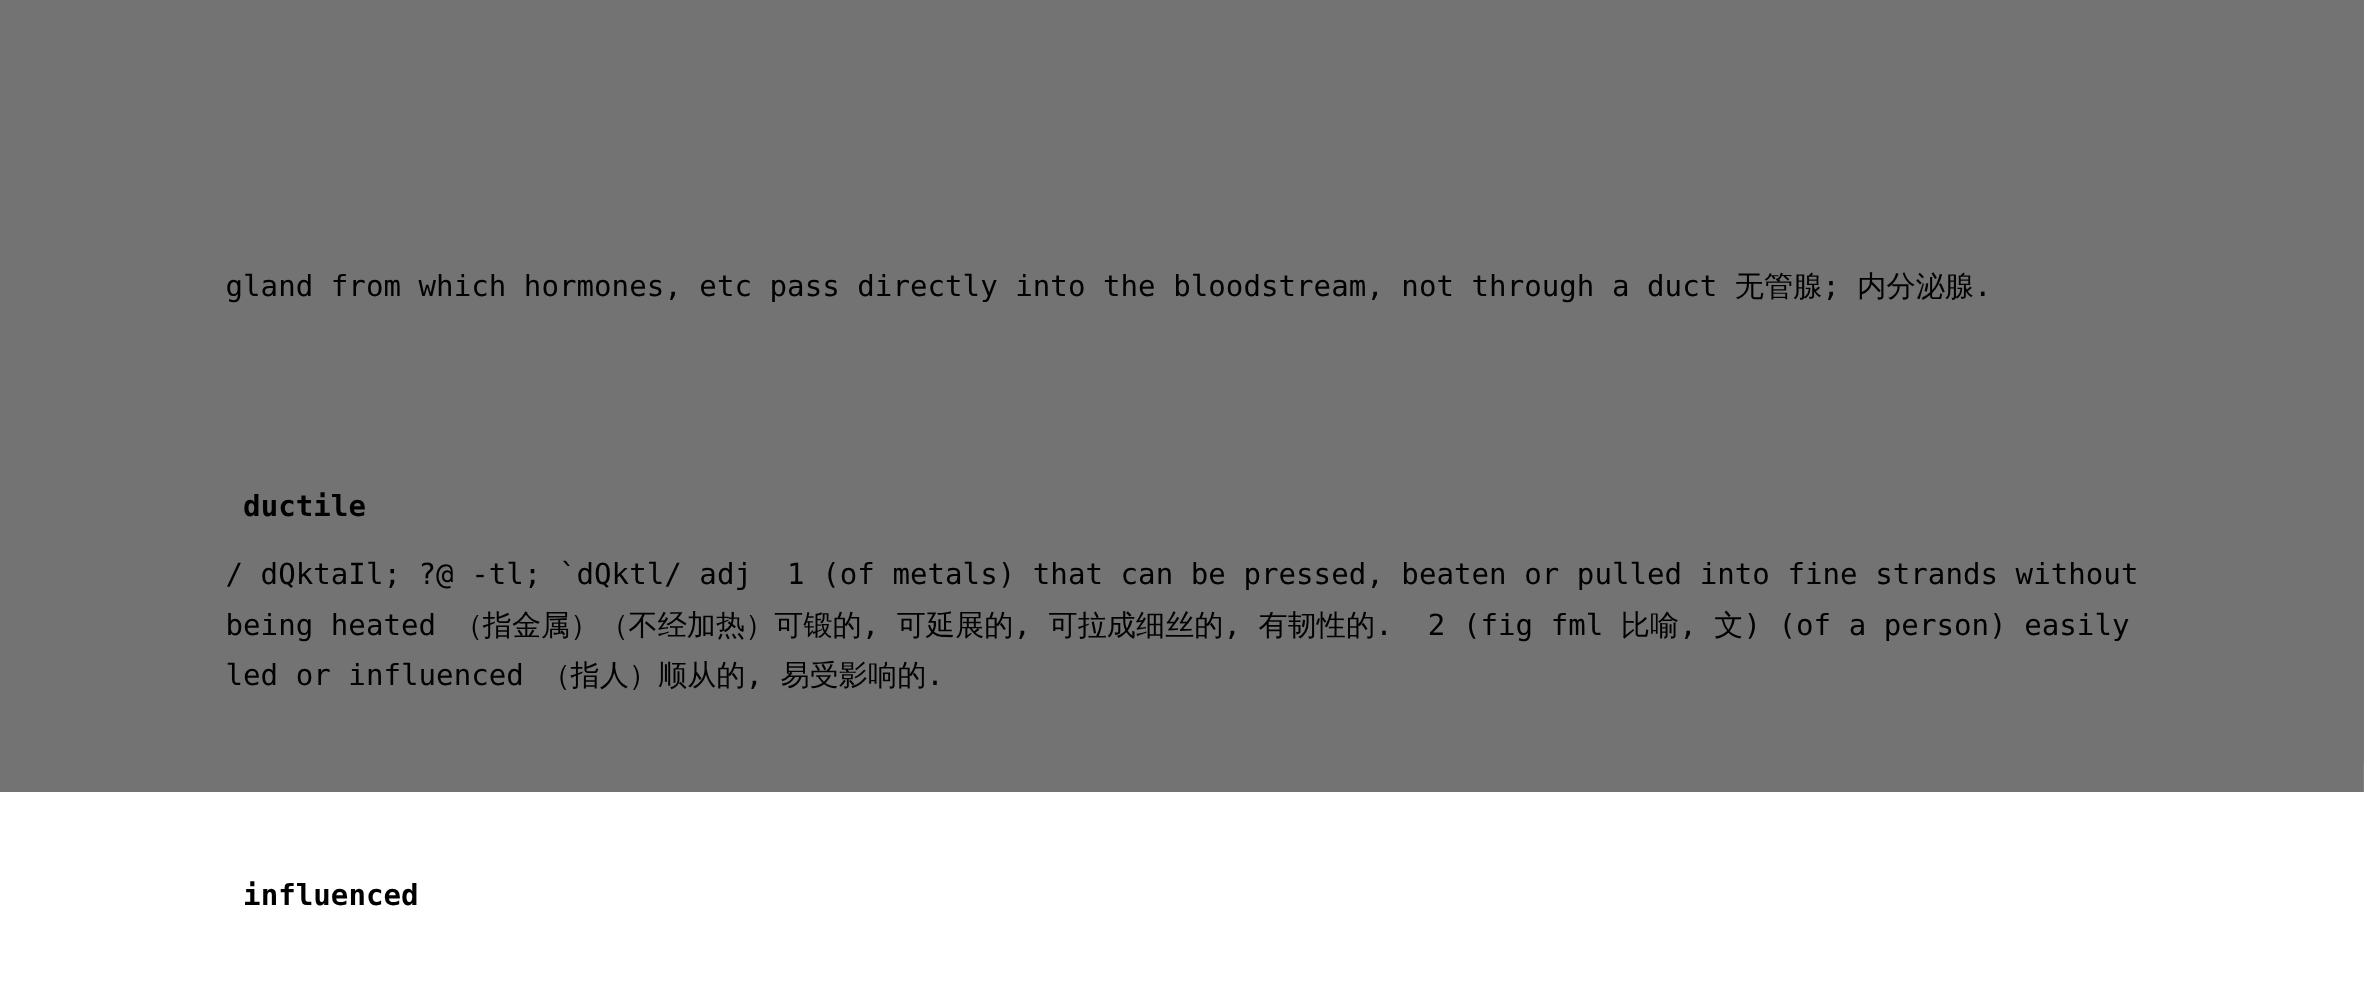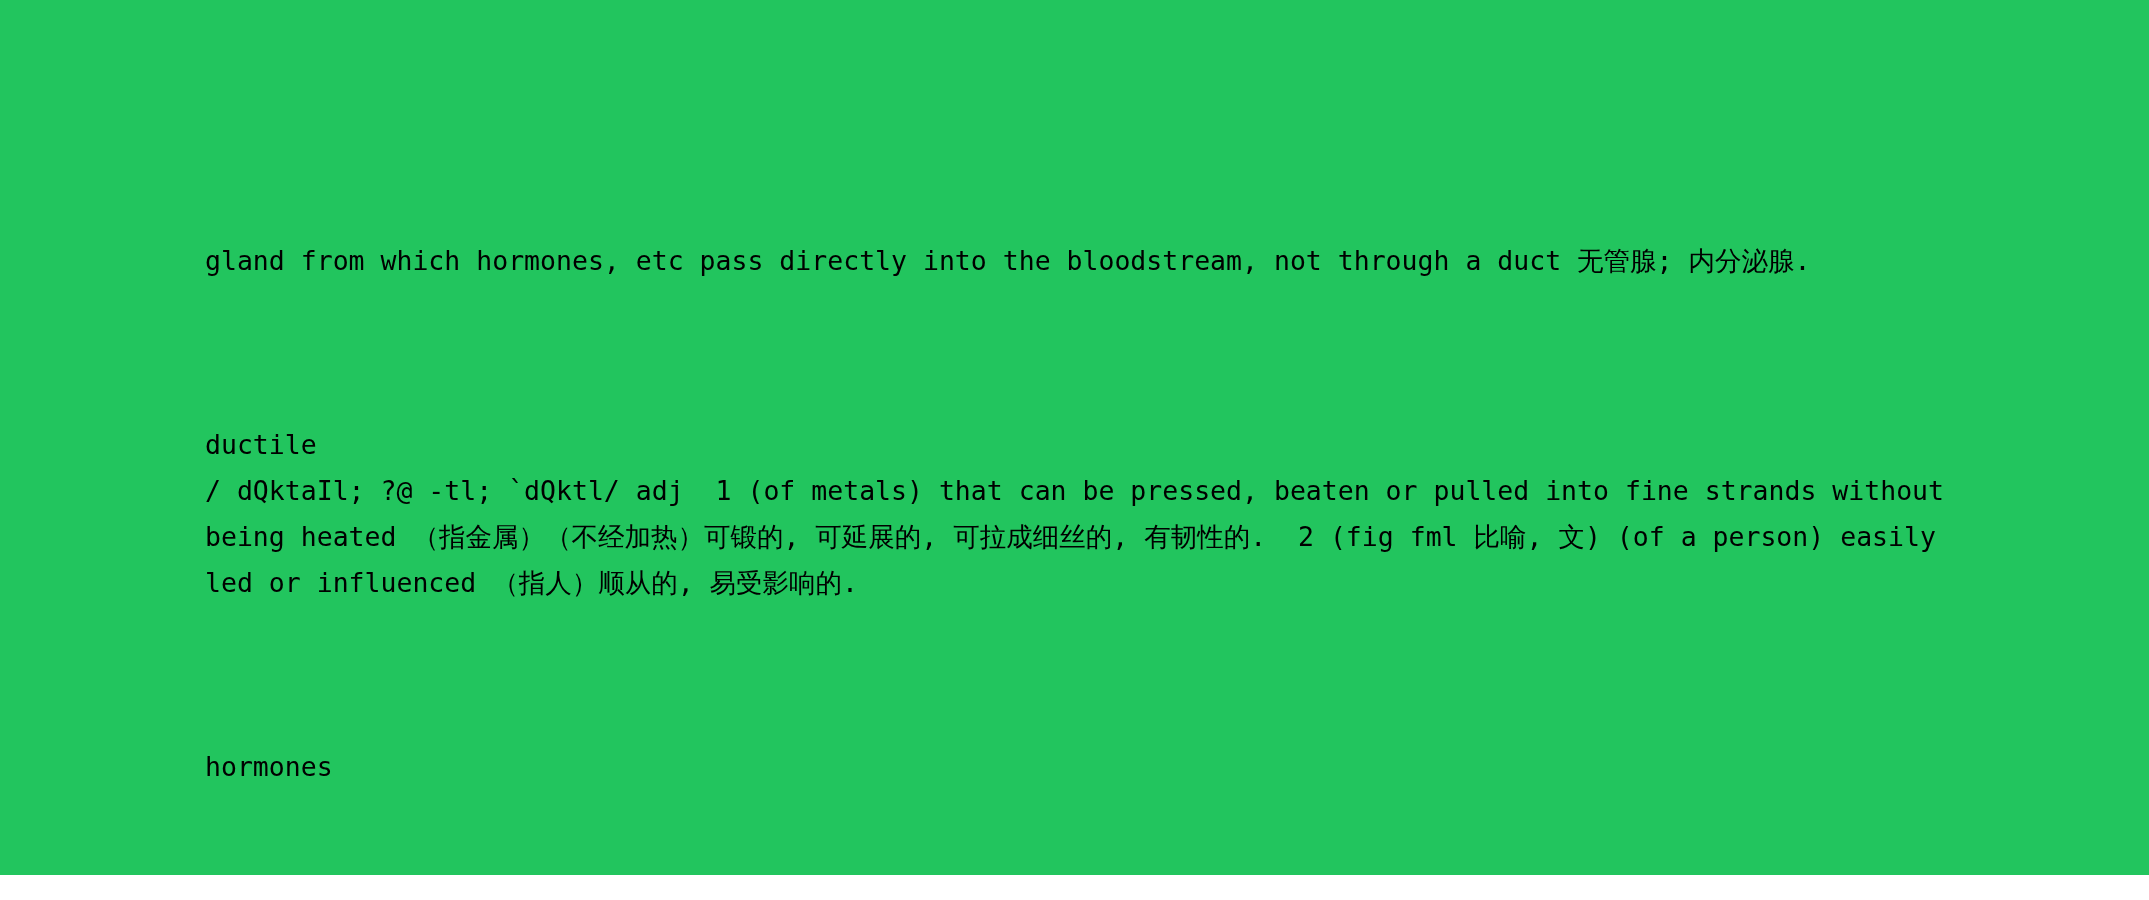"gland from which hormones, etc" #page { background: #22c55e -> #737373; height: 875px -> 720px }
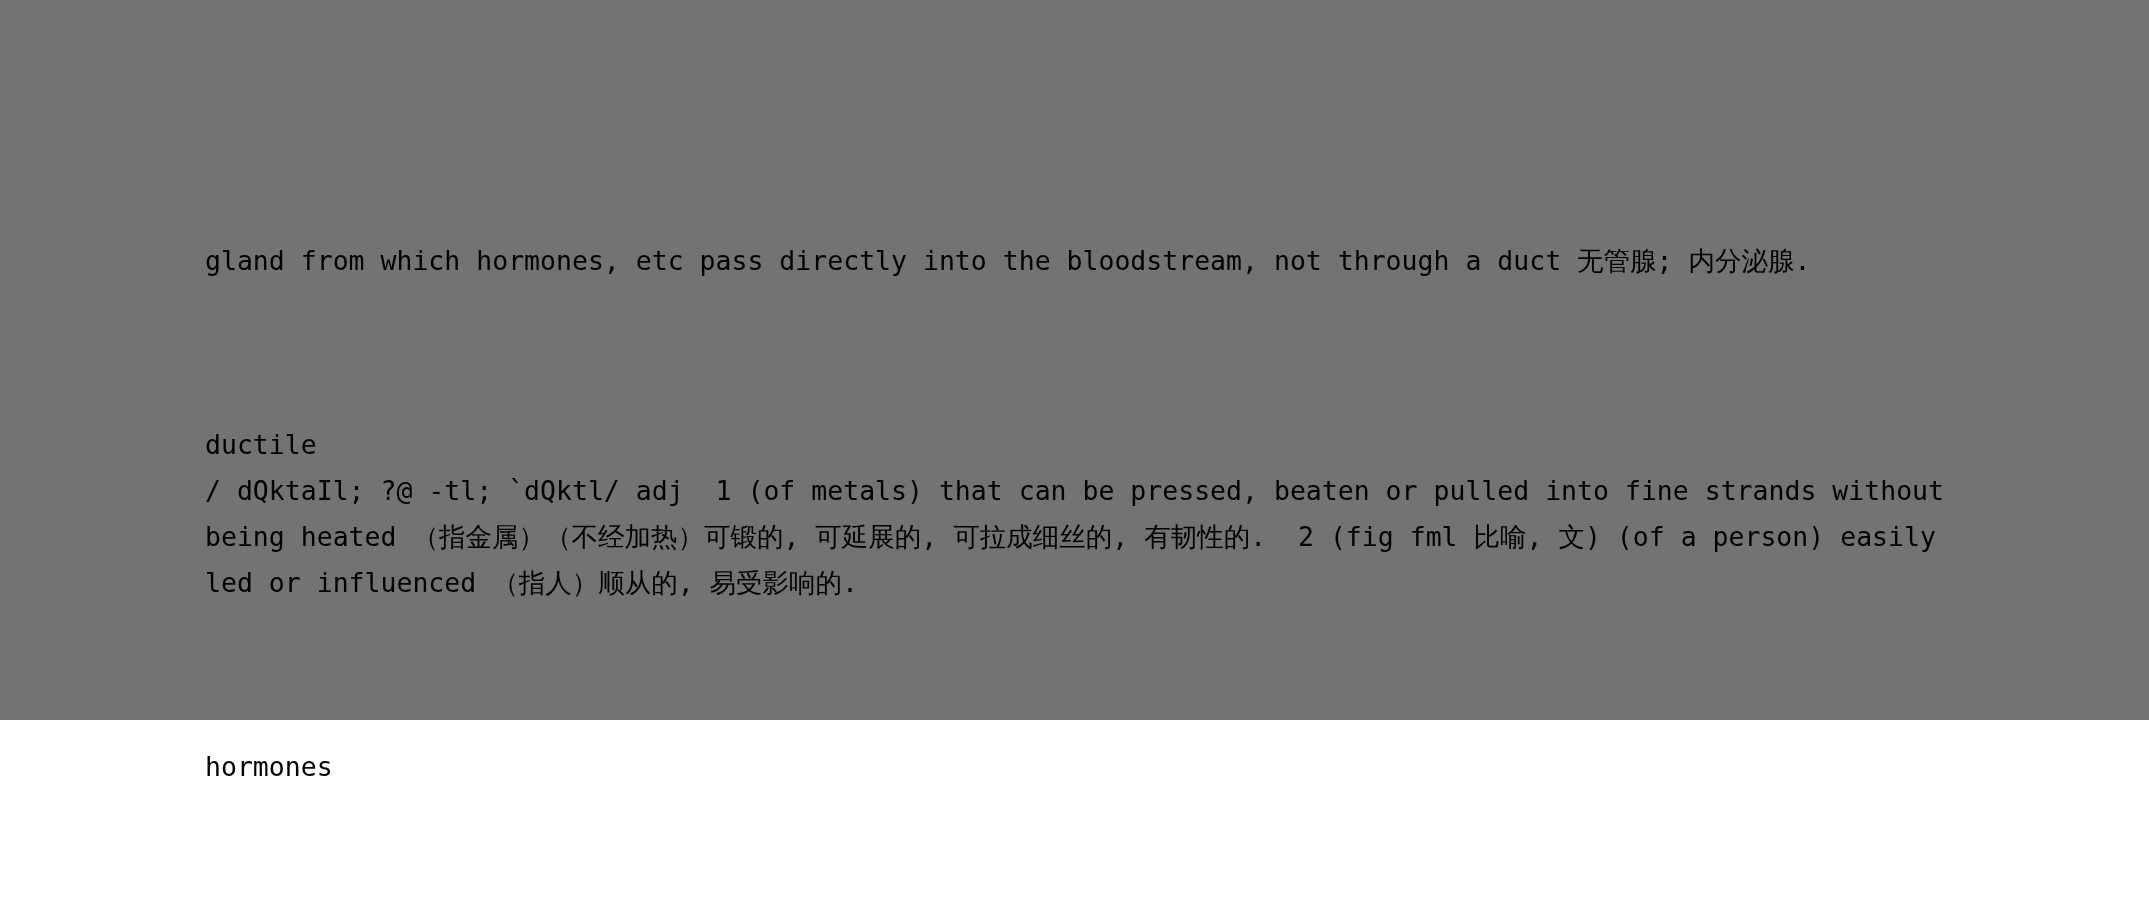"ductile" .headword { font-weight: none -> bold; margin: 0 -> 16px }
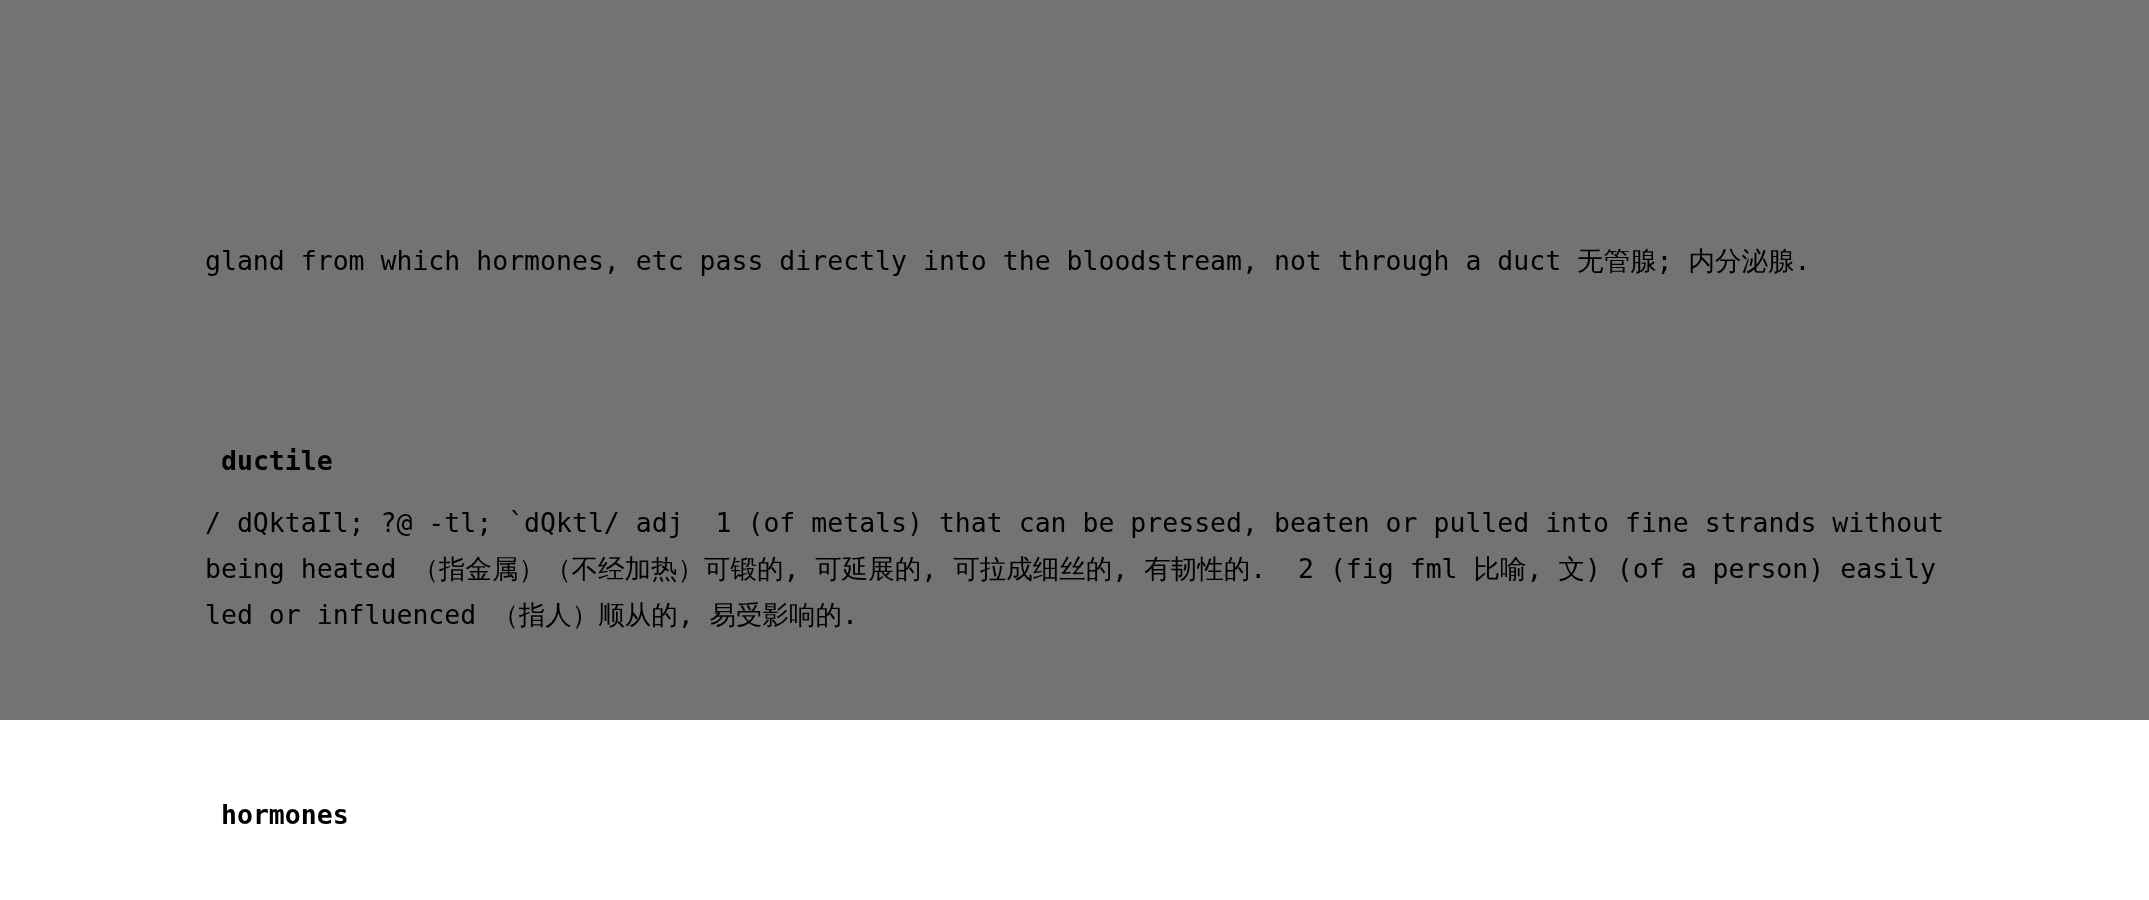"hormones" span.headword { text: hormones -> influenced }
